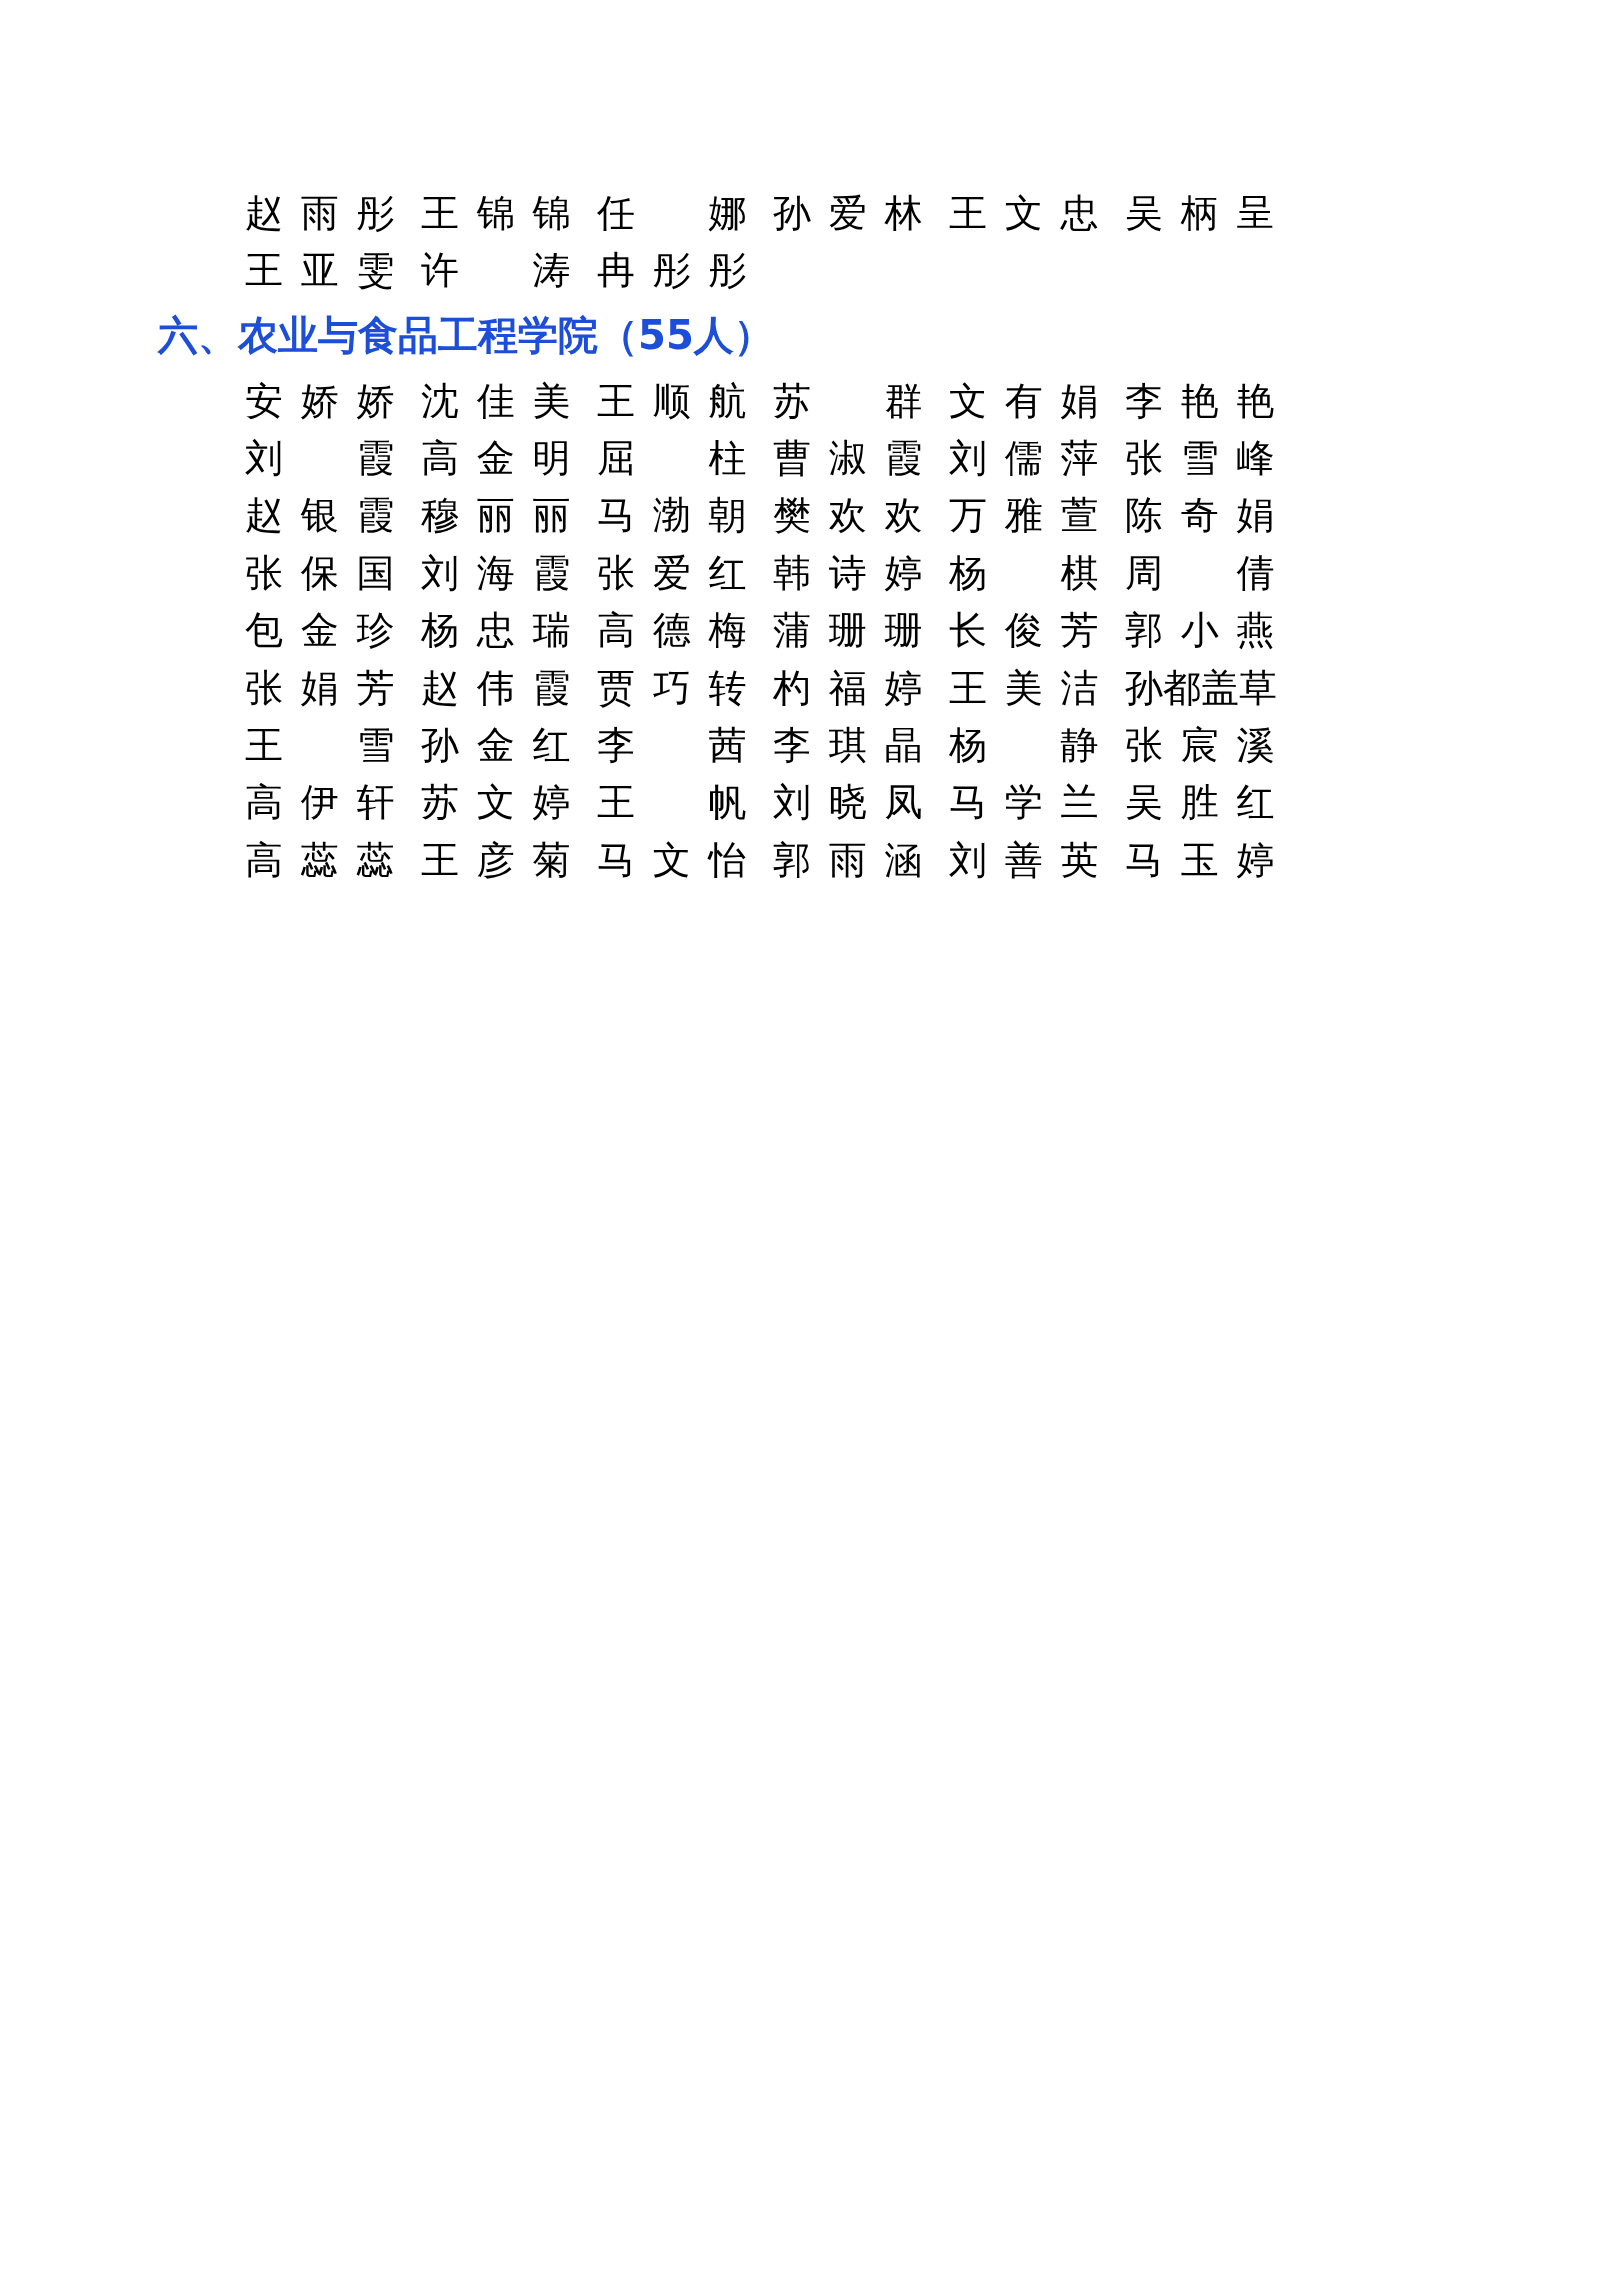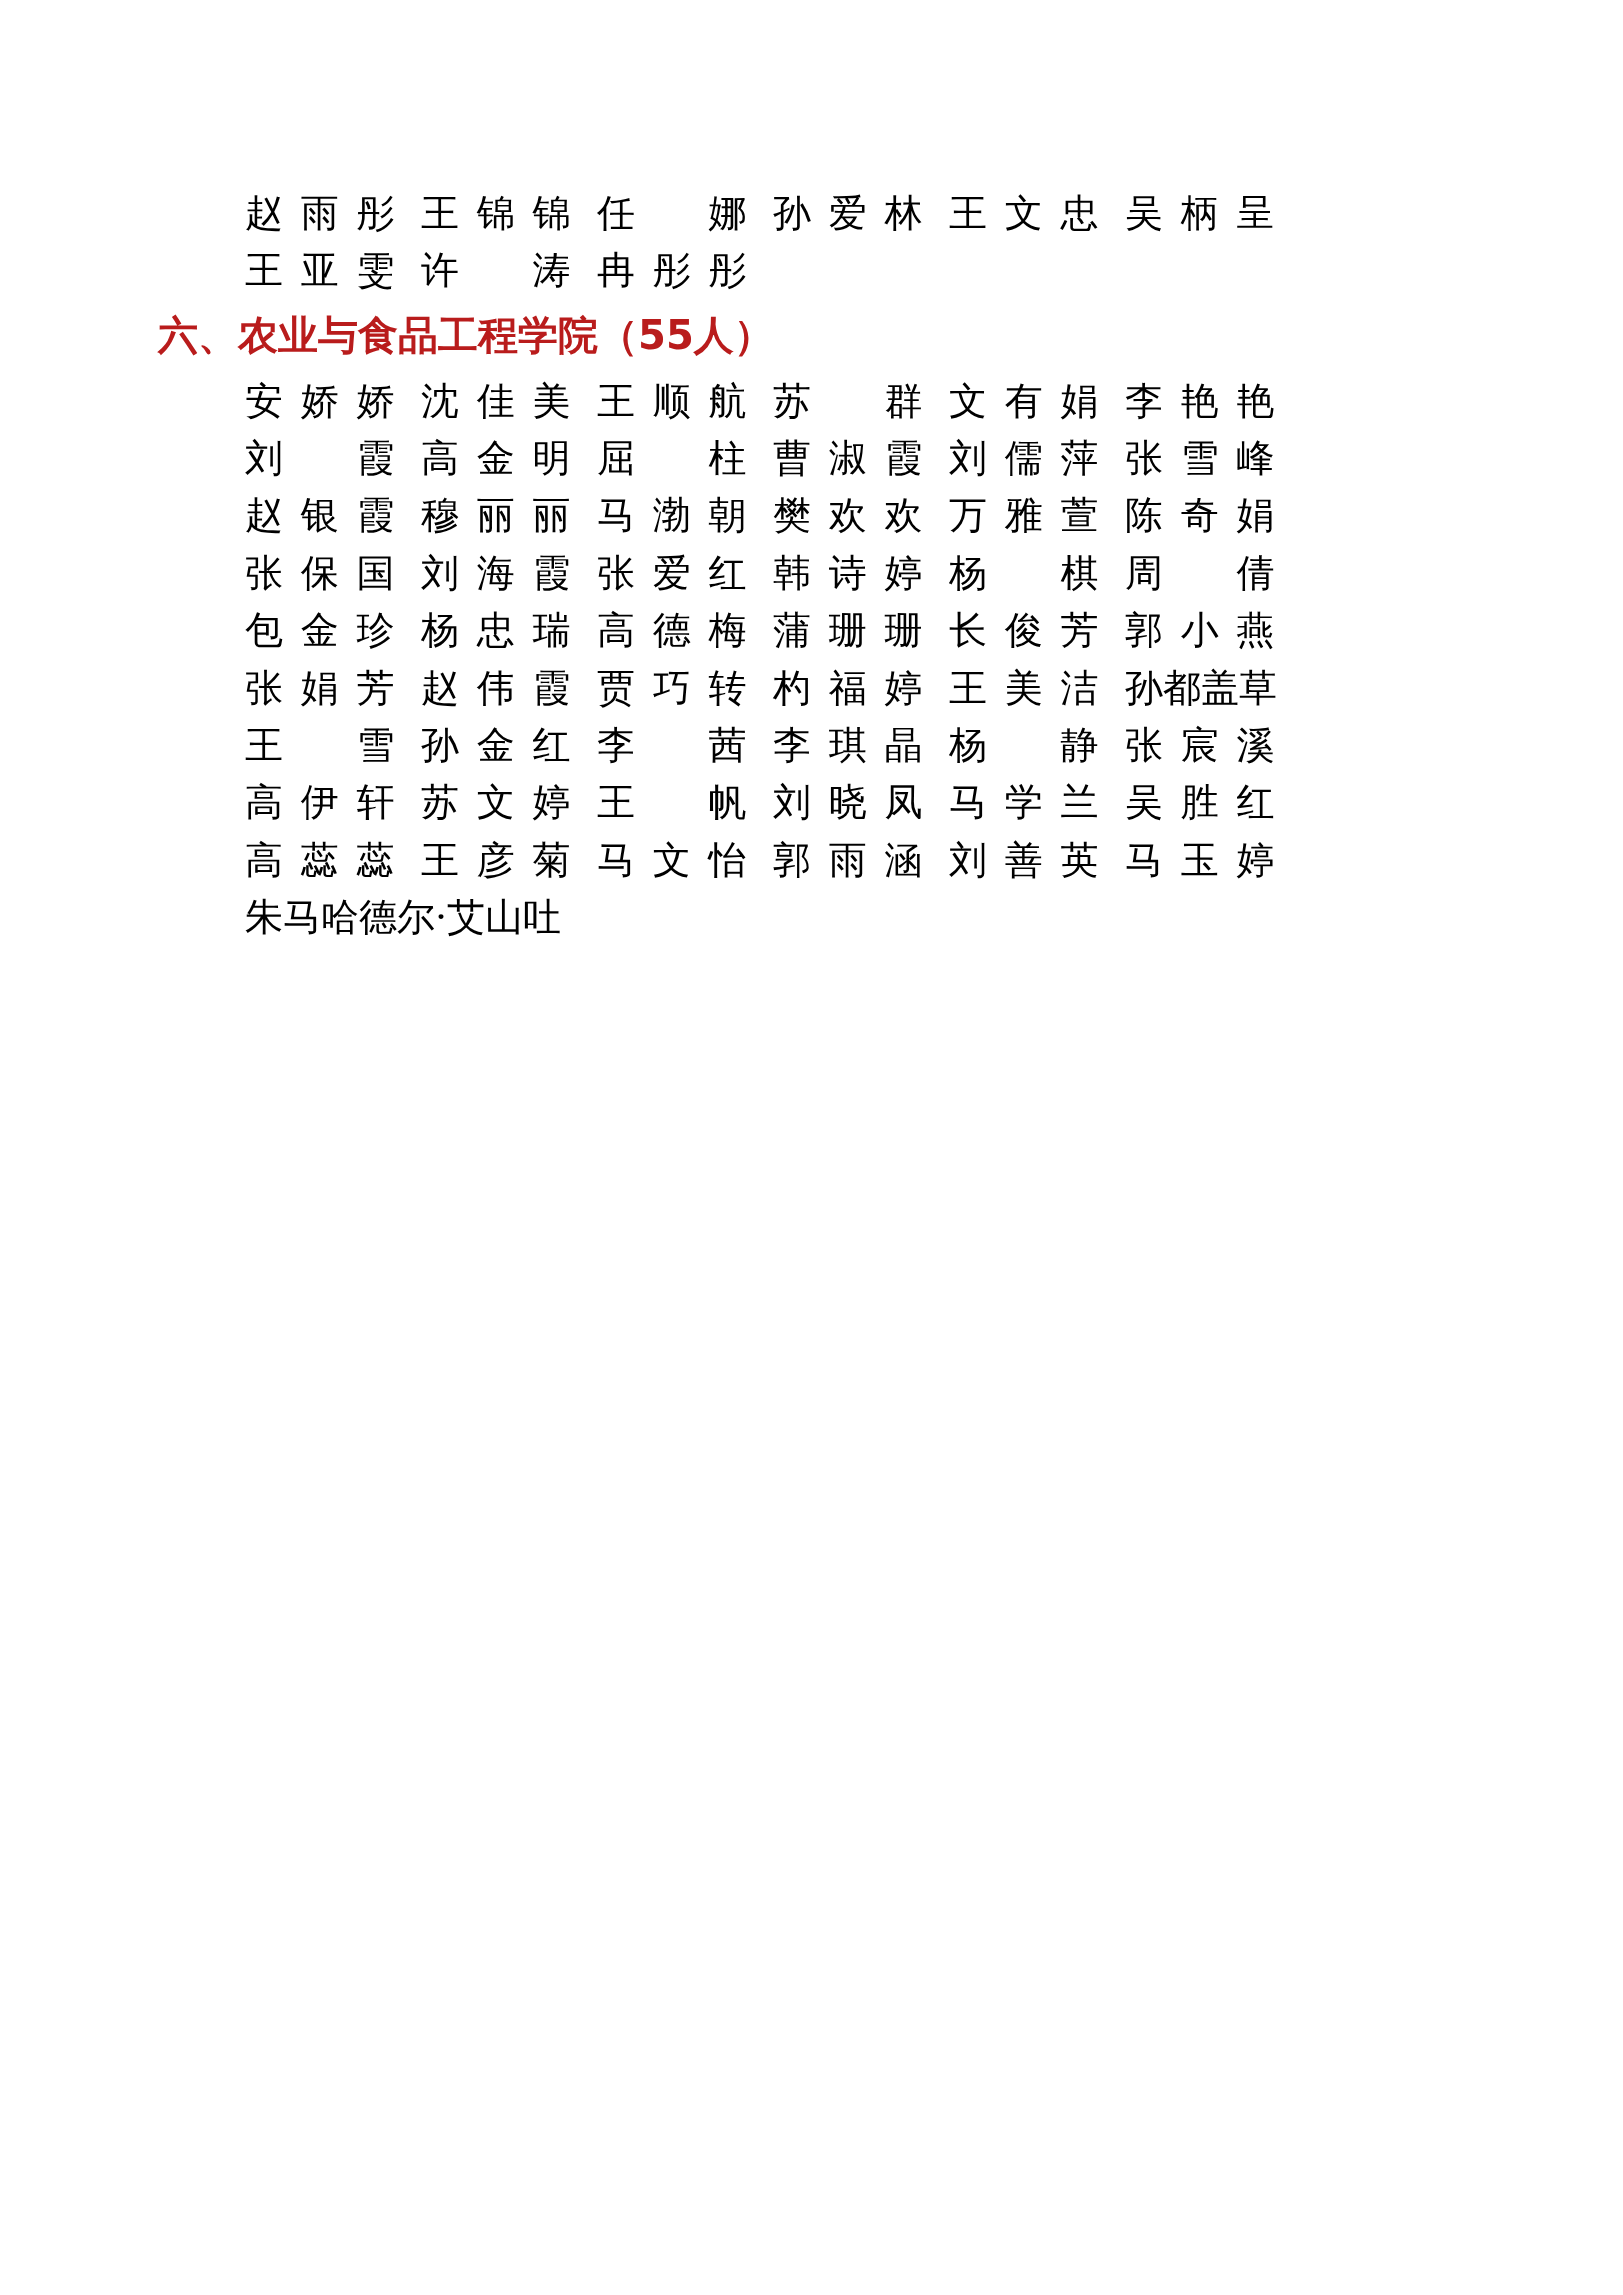"六、农业与食品工程学院（55人）" .section-heading { color: #b91c1c -> #1d4ed8 }
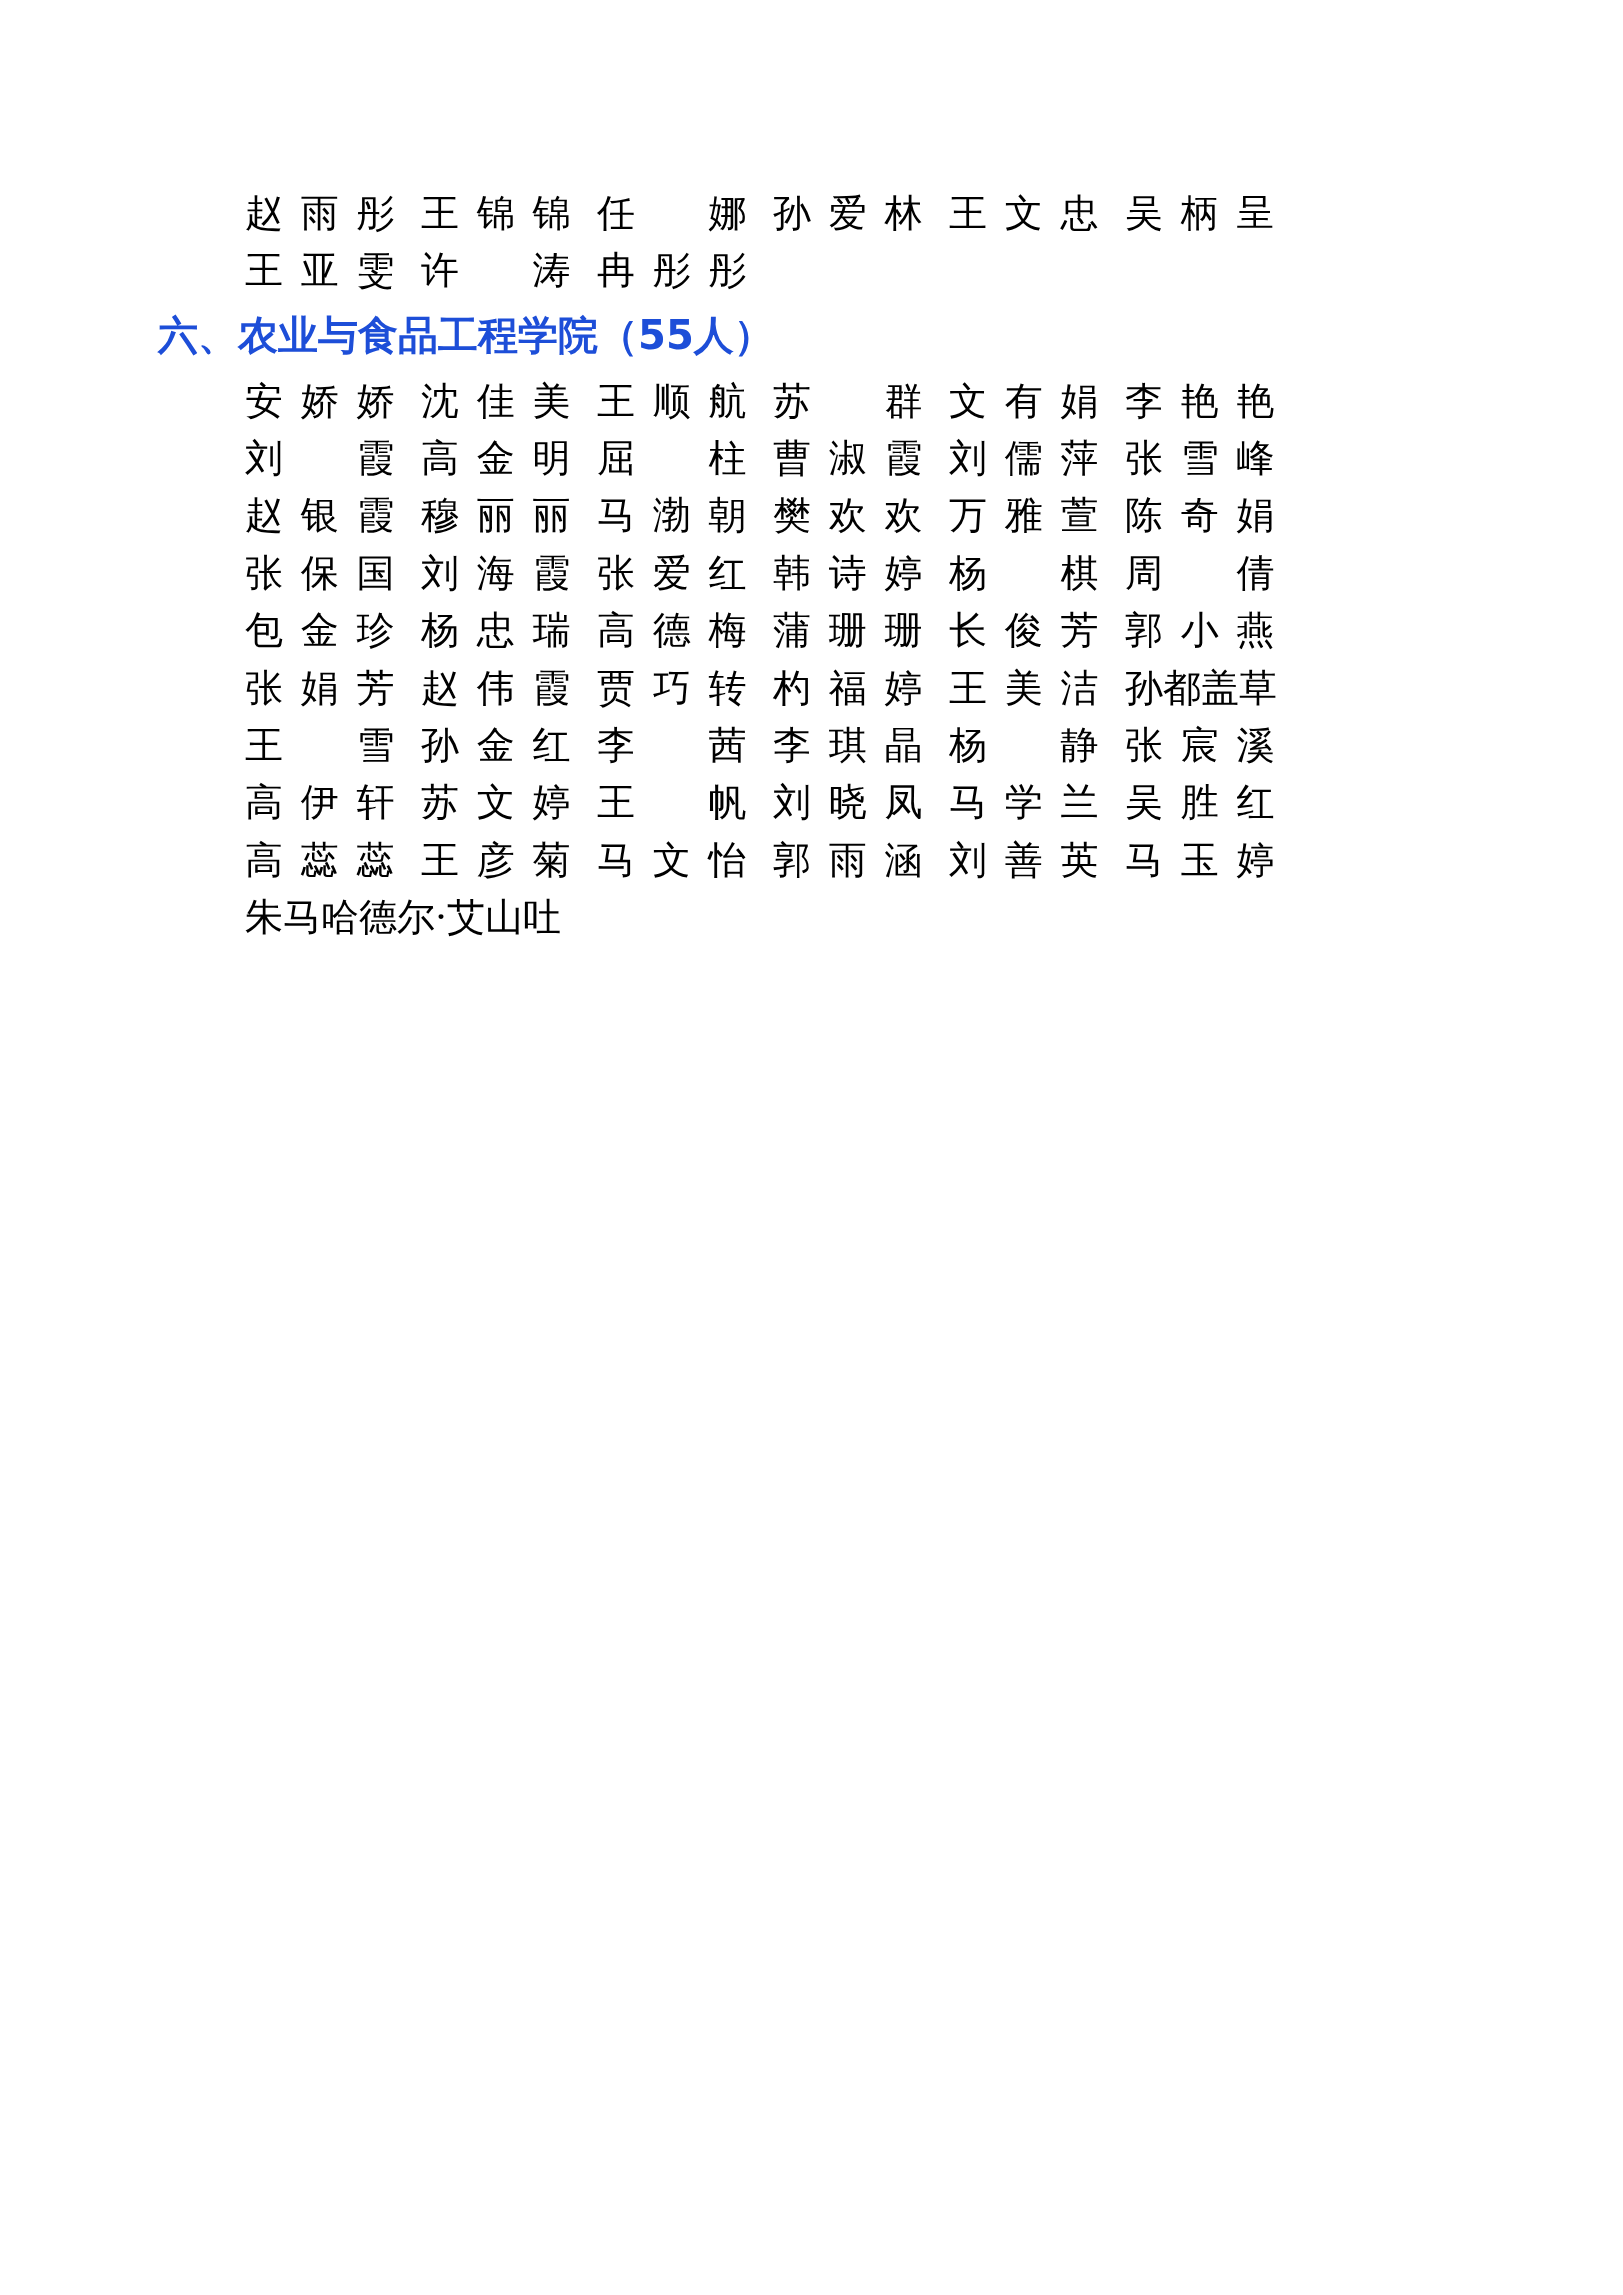"朱马哈德尔·艾山吐" div.name-row { html: <div><span>朱马哈德尔·艾山吐</span></div> -> none }
